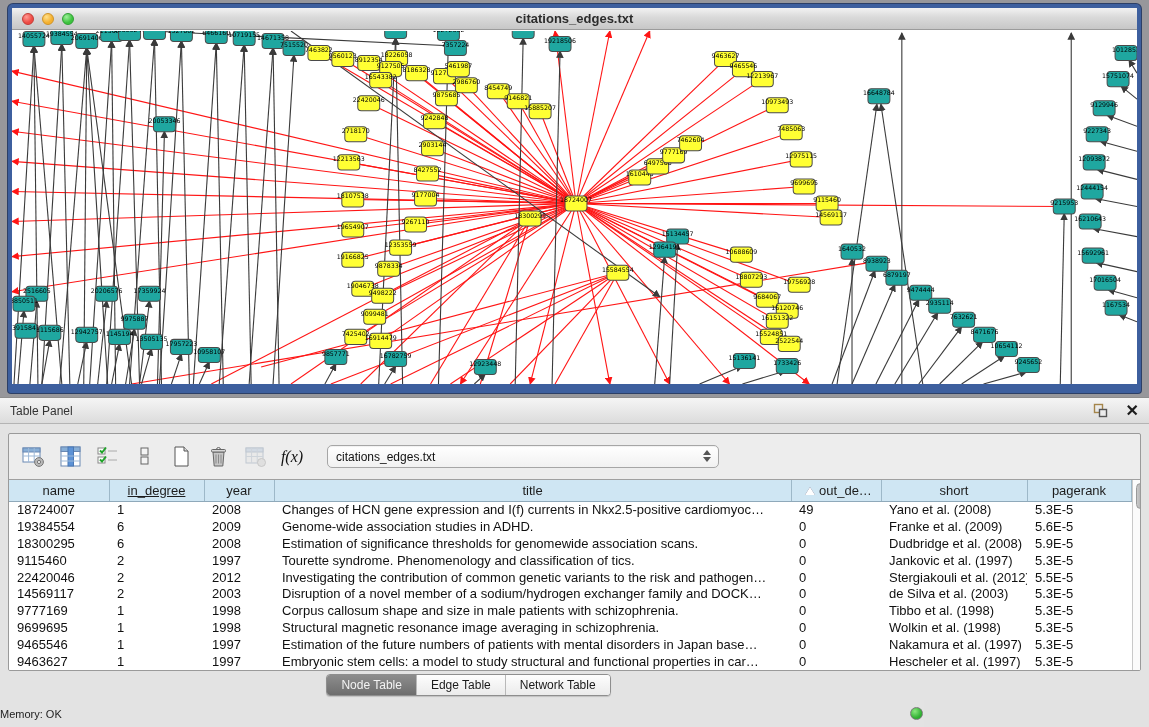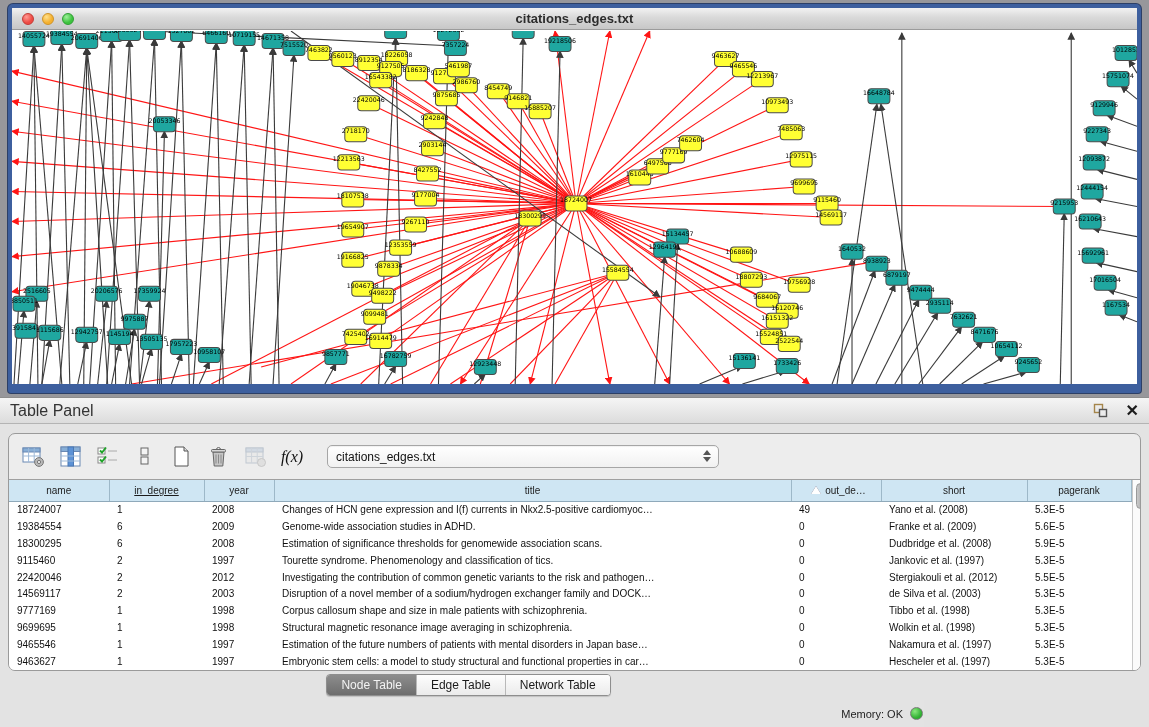"Table Panel" .panel-header .ph-title { font-size: 16px -> 12px }
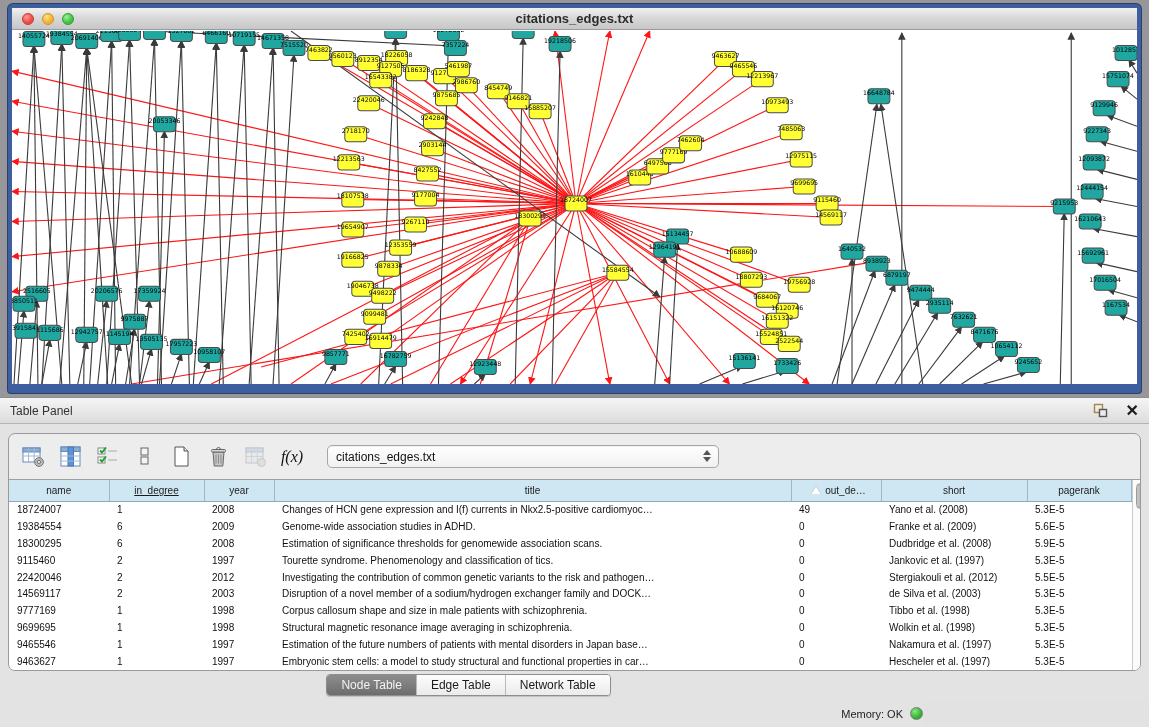"f(x)" .content-box { border-radius: 7px -> 2px }
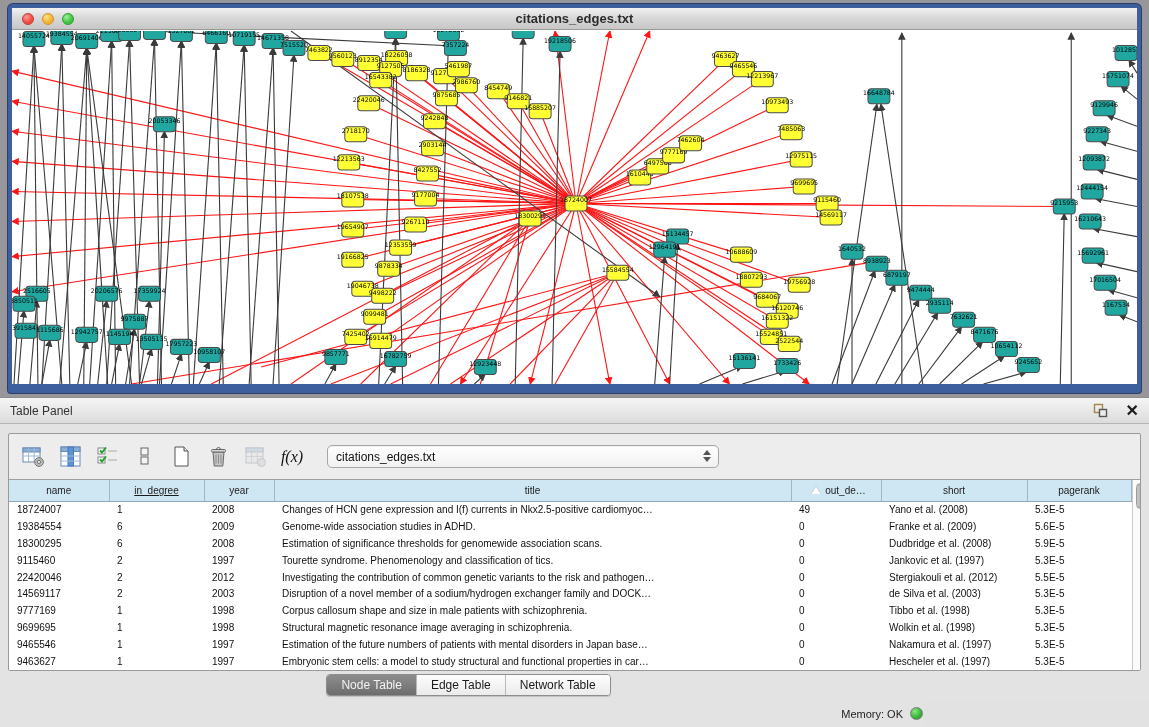"name" table { font-size: 10px -> 13px }
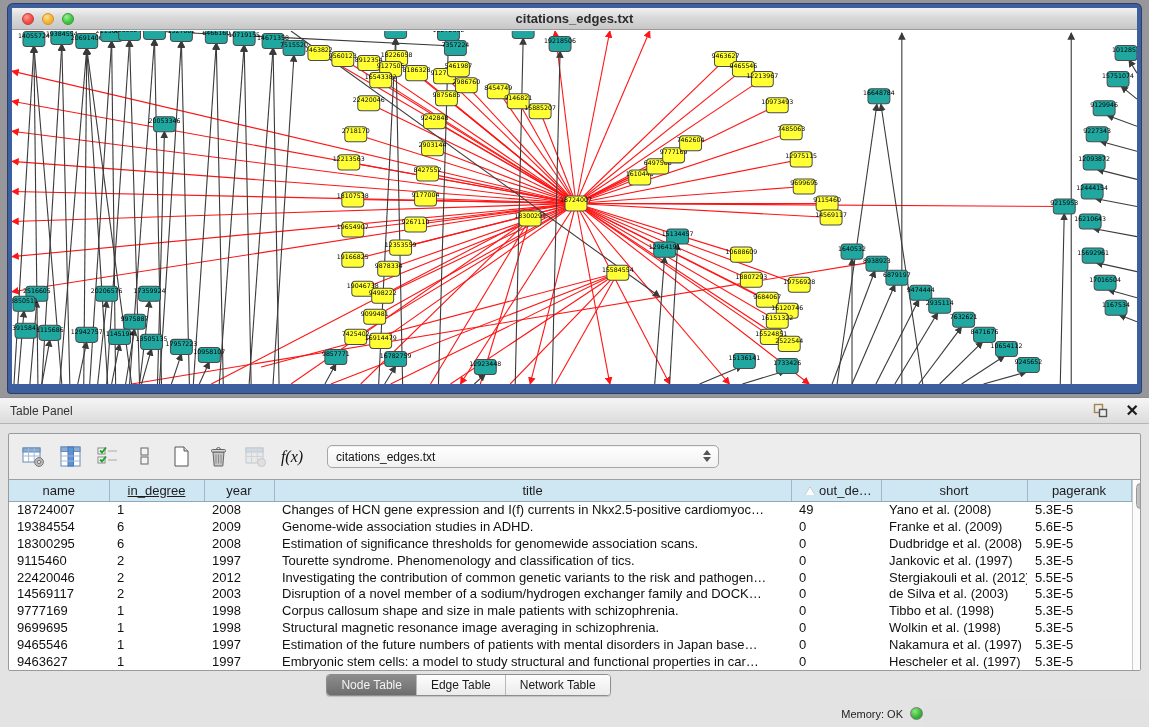"Memory: OK" .statusbar { justify-content: flex-end -> space-between }
